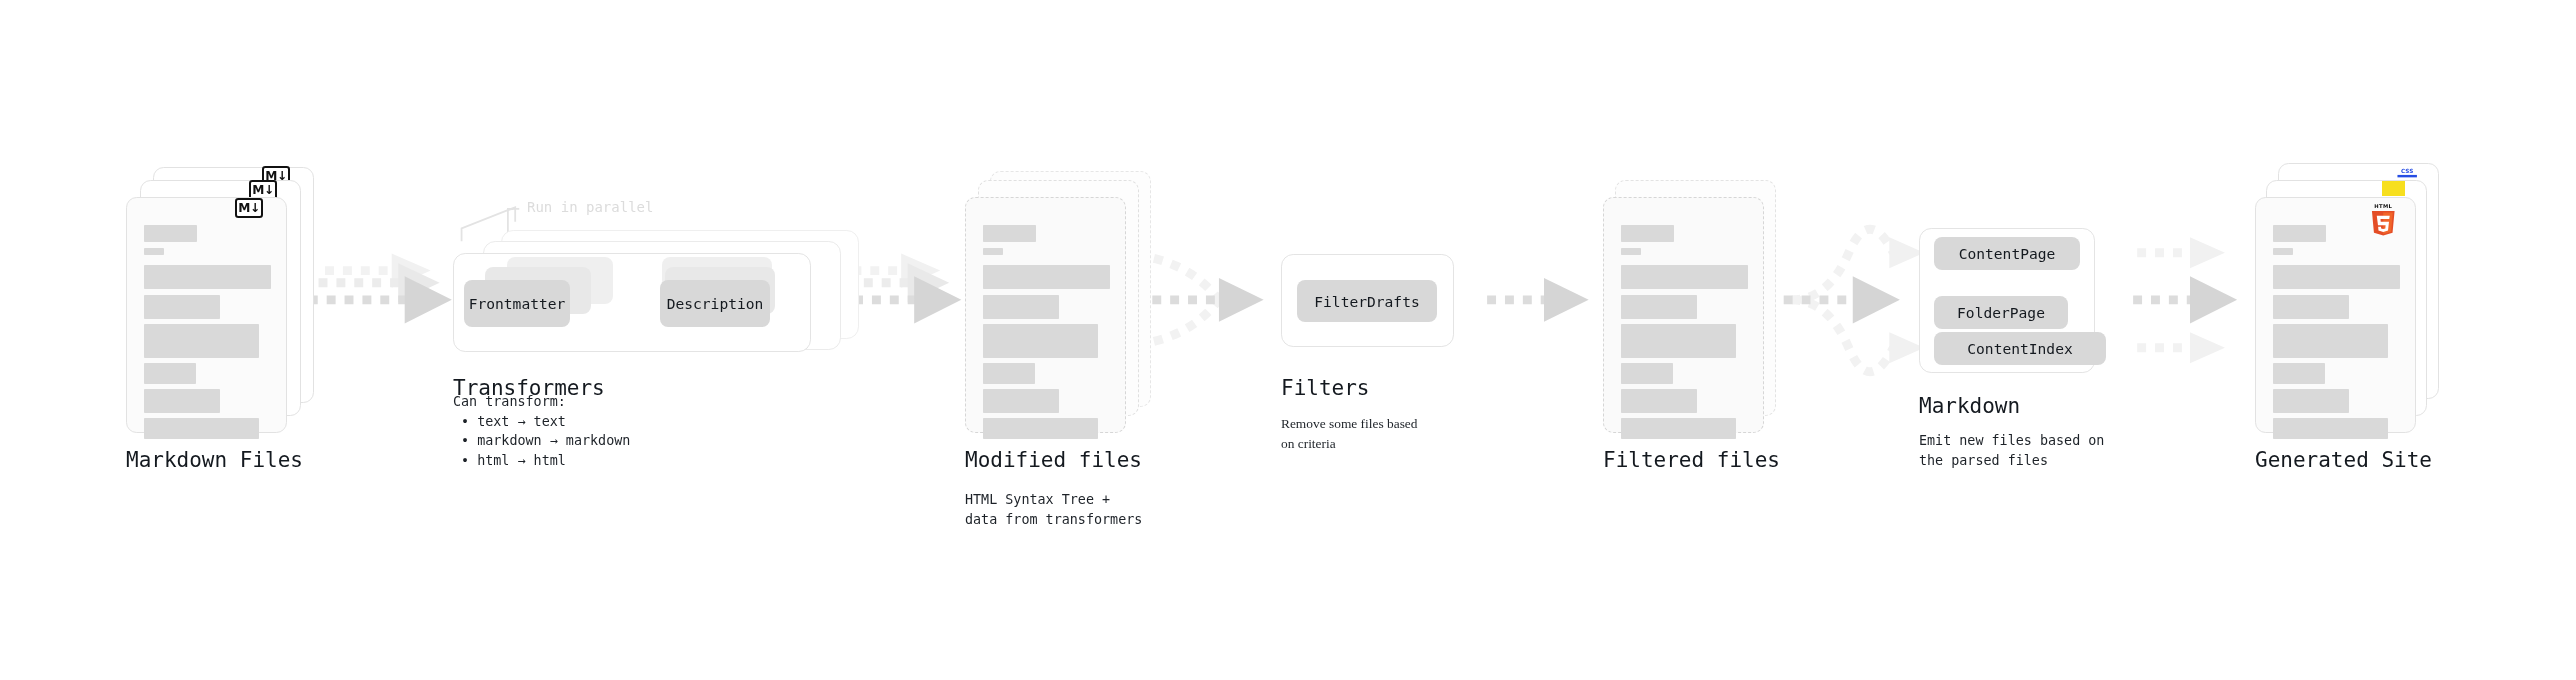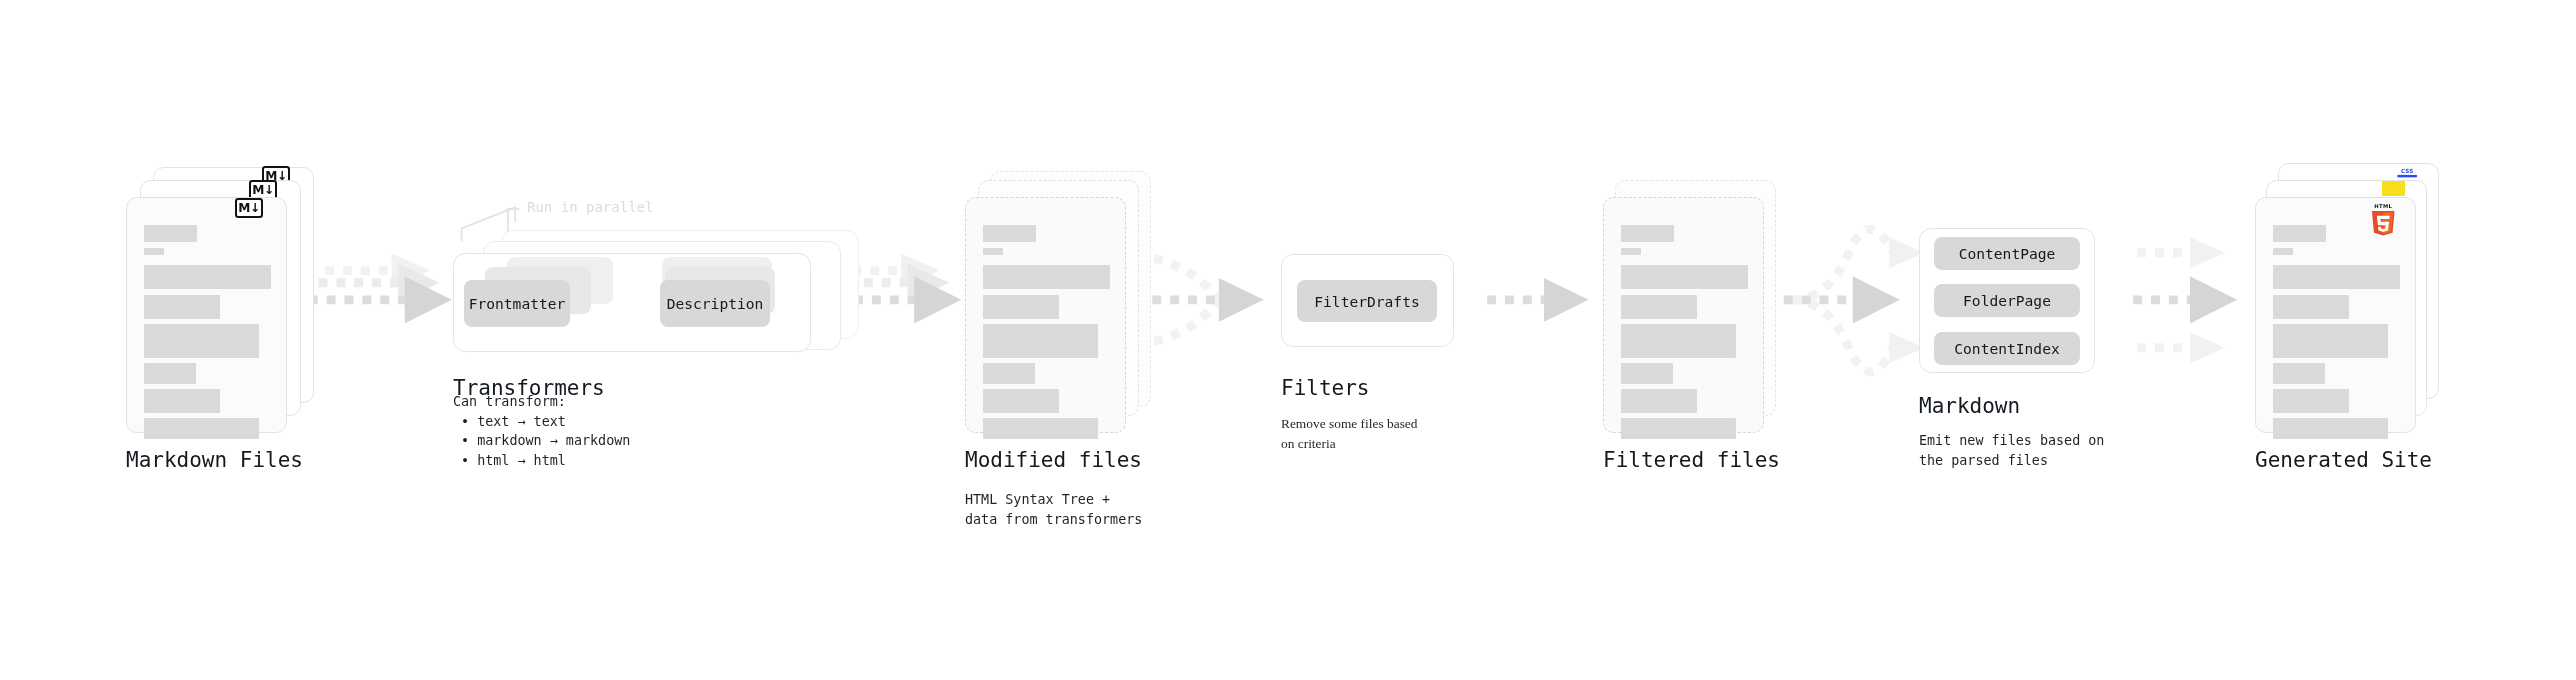"FolderPage" div.pill { top: 284px -> 296px; width: 146px -> 134px }
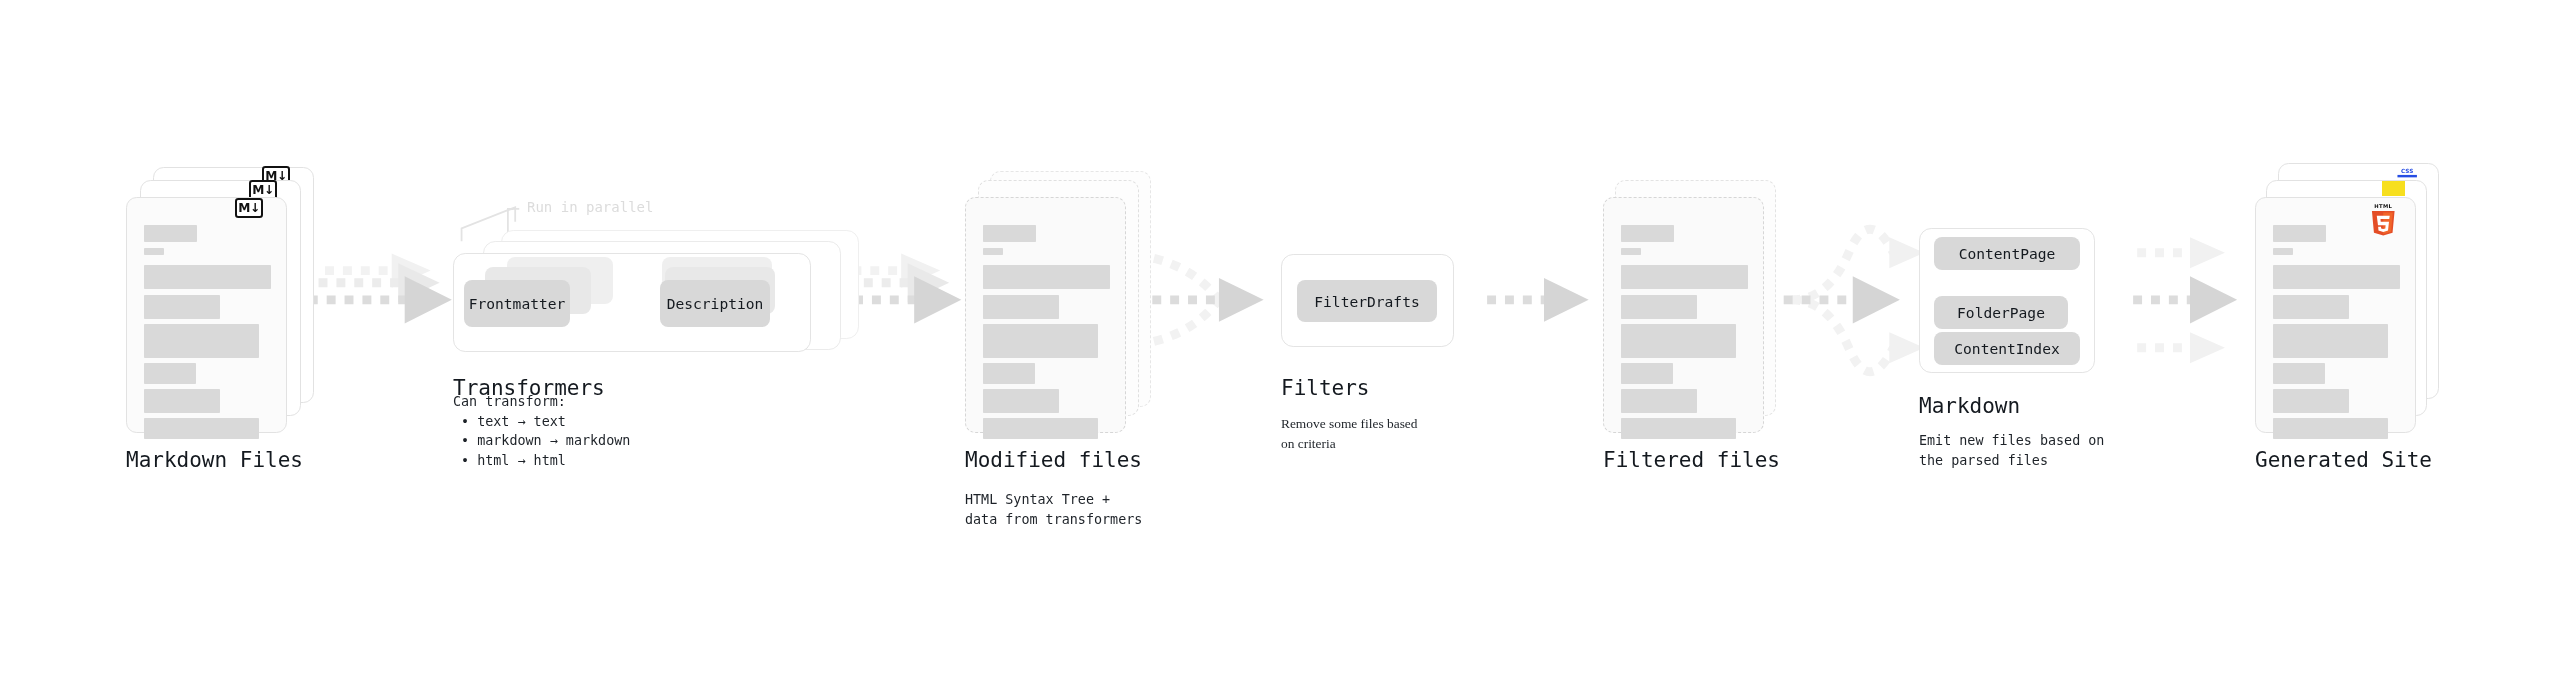"ContentIndex" div.pill { width: 146px -> 172px }
